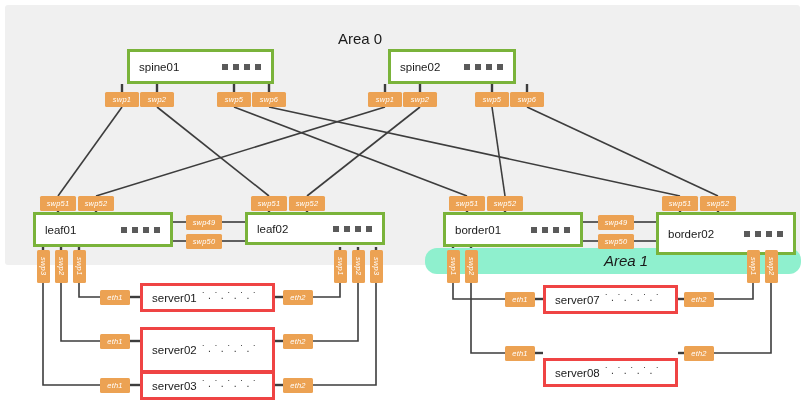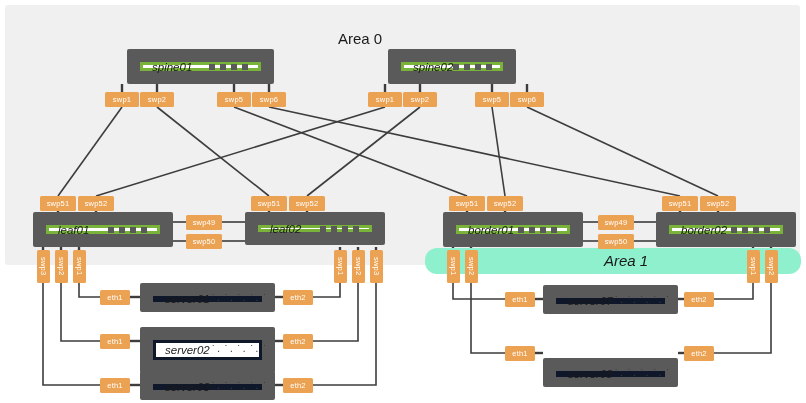"spine01" .device { font-style: italic -> none; padding: 13px -> 0 }
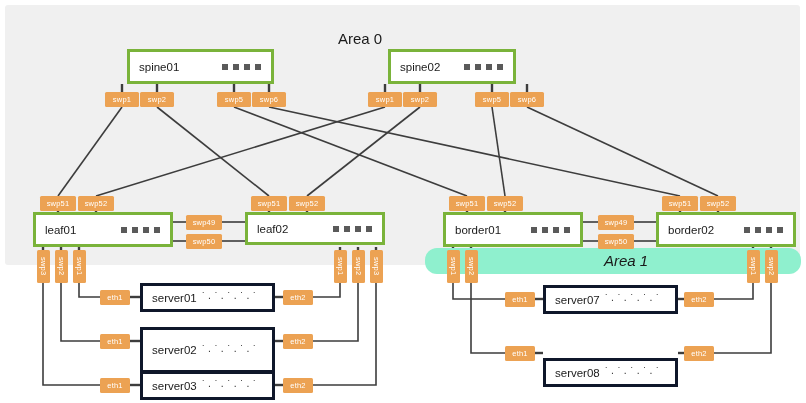"swp1" .port { font-style: none -> italic }
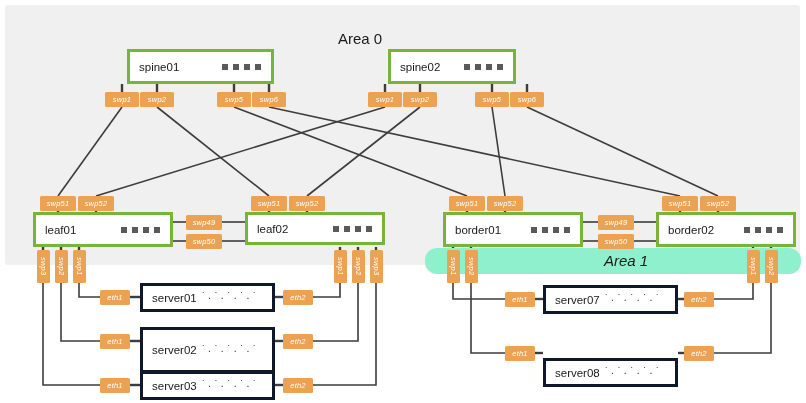"border02" div.device { height: 35px -> 43px }
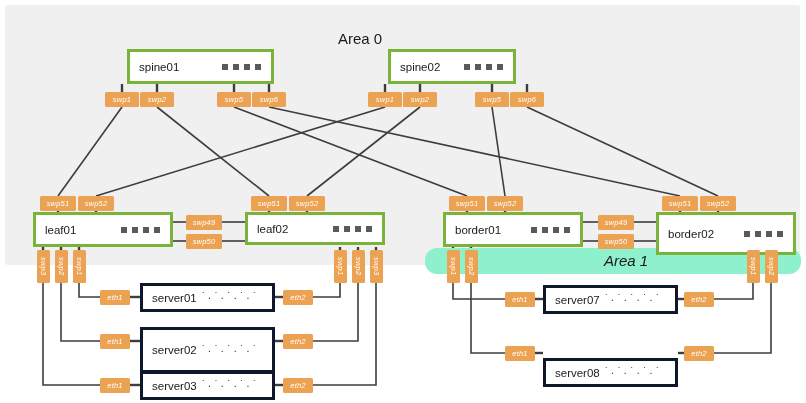"server01" .device.plain .inner { border: 3px solid #0f172a -> 3px solid #ef4444 }
